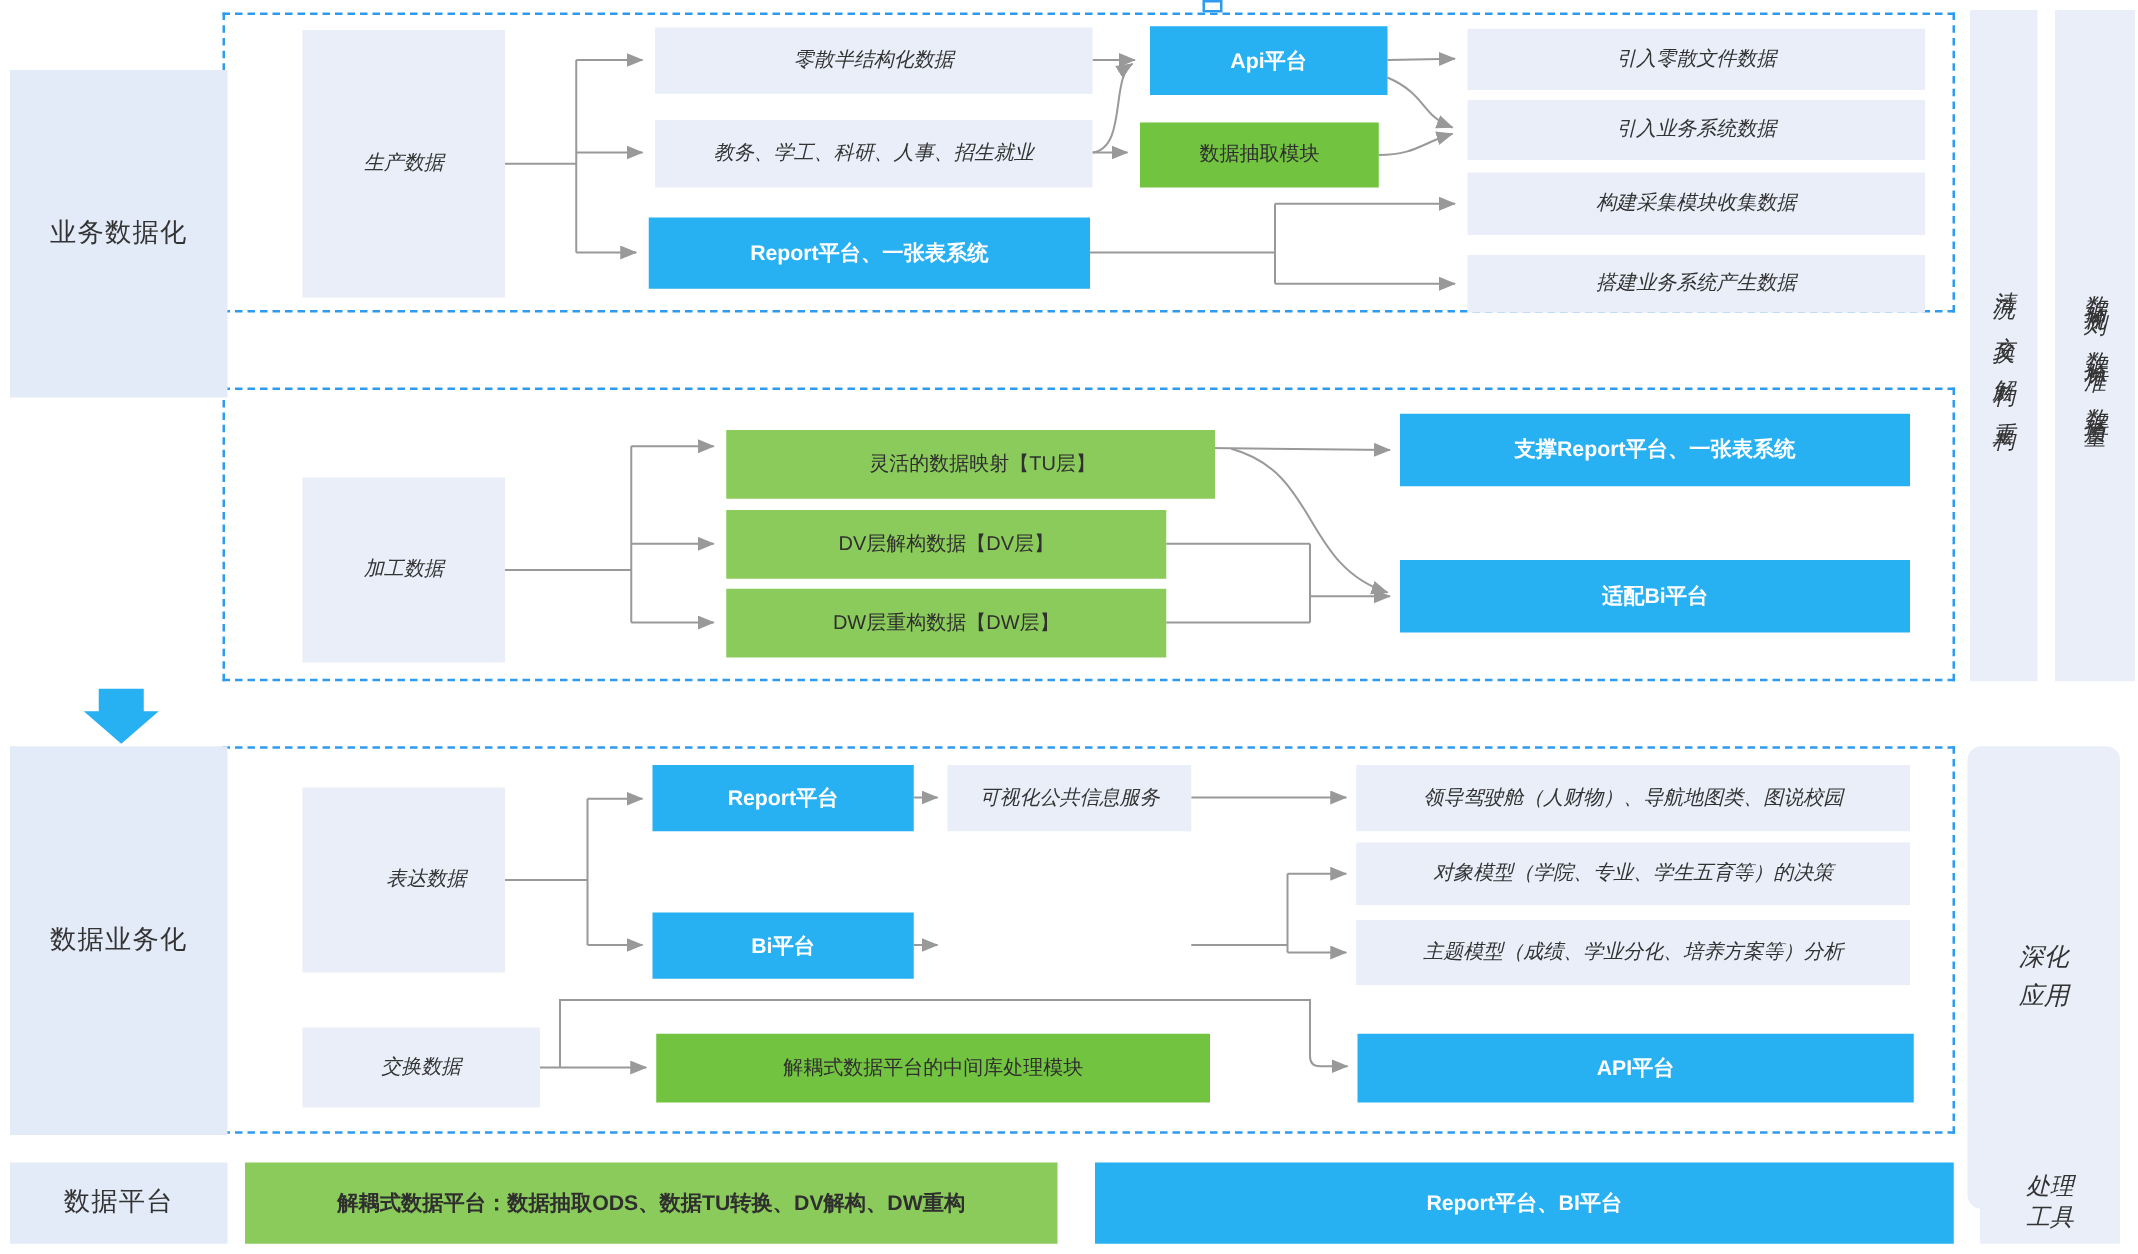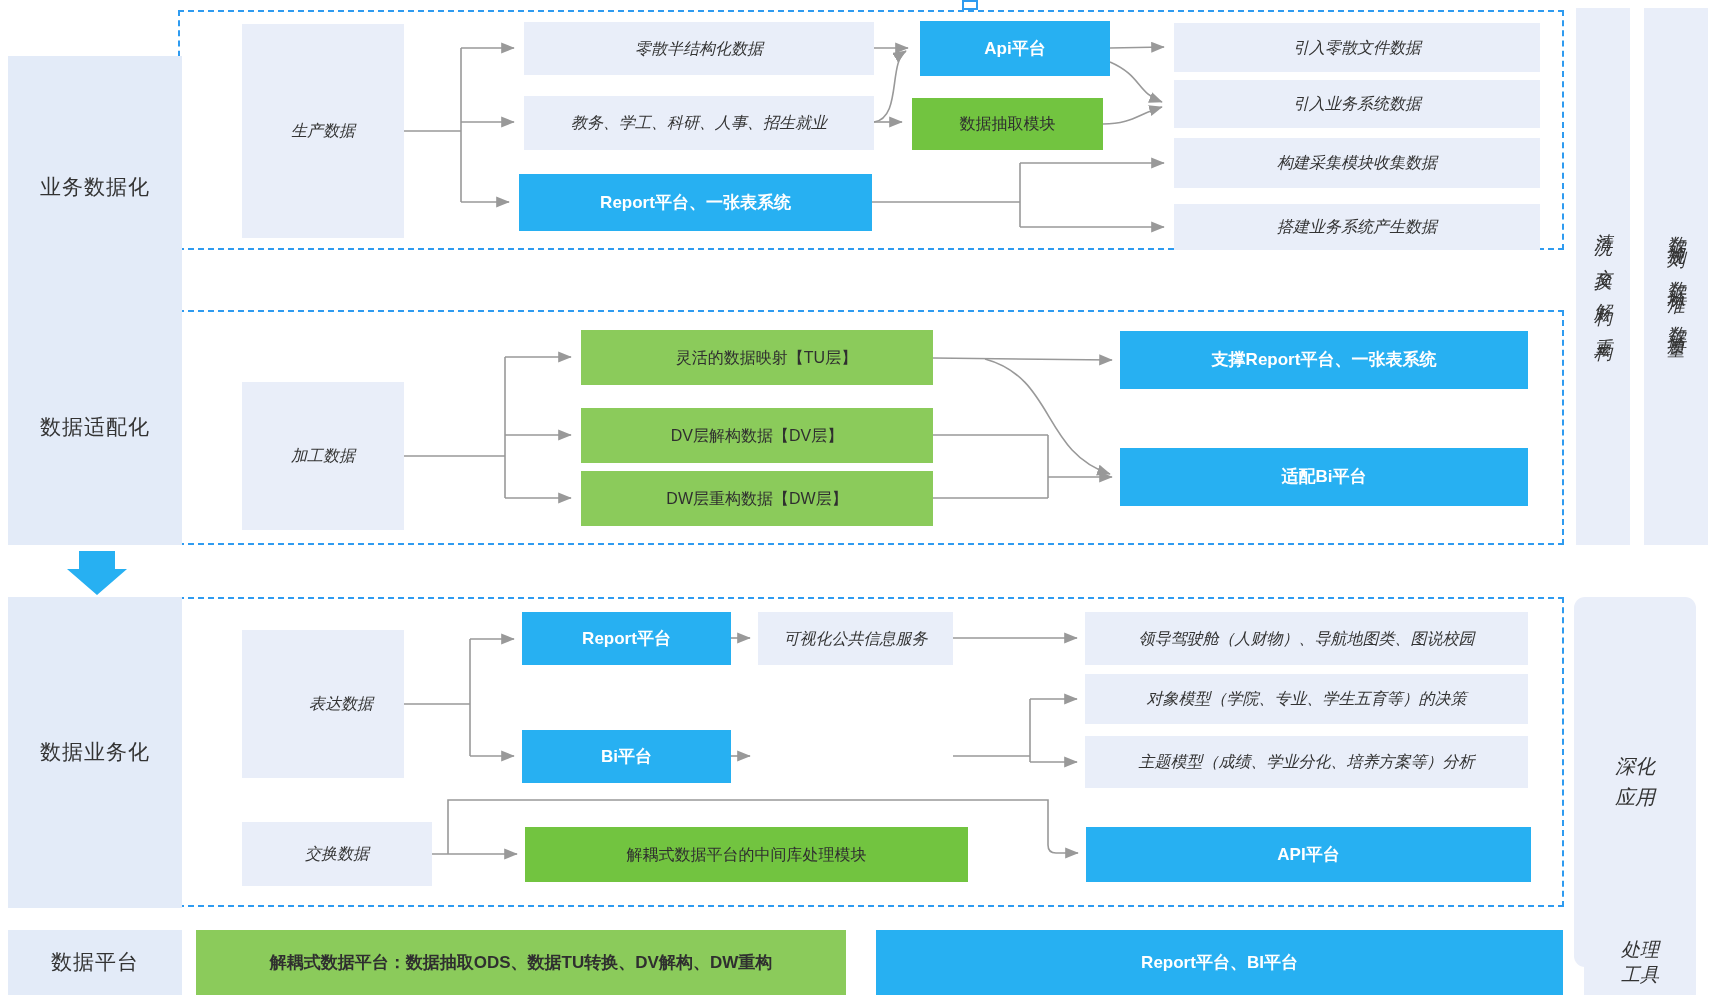"灵活的数据映射【TU层】" div.abs { top: 330px -> 344px; width: 352px -> 391px }
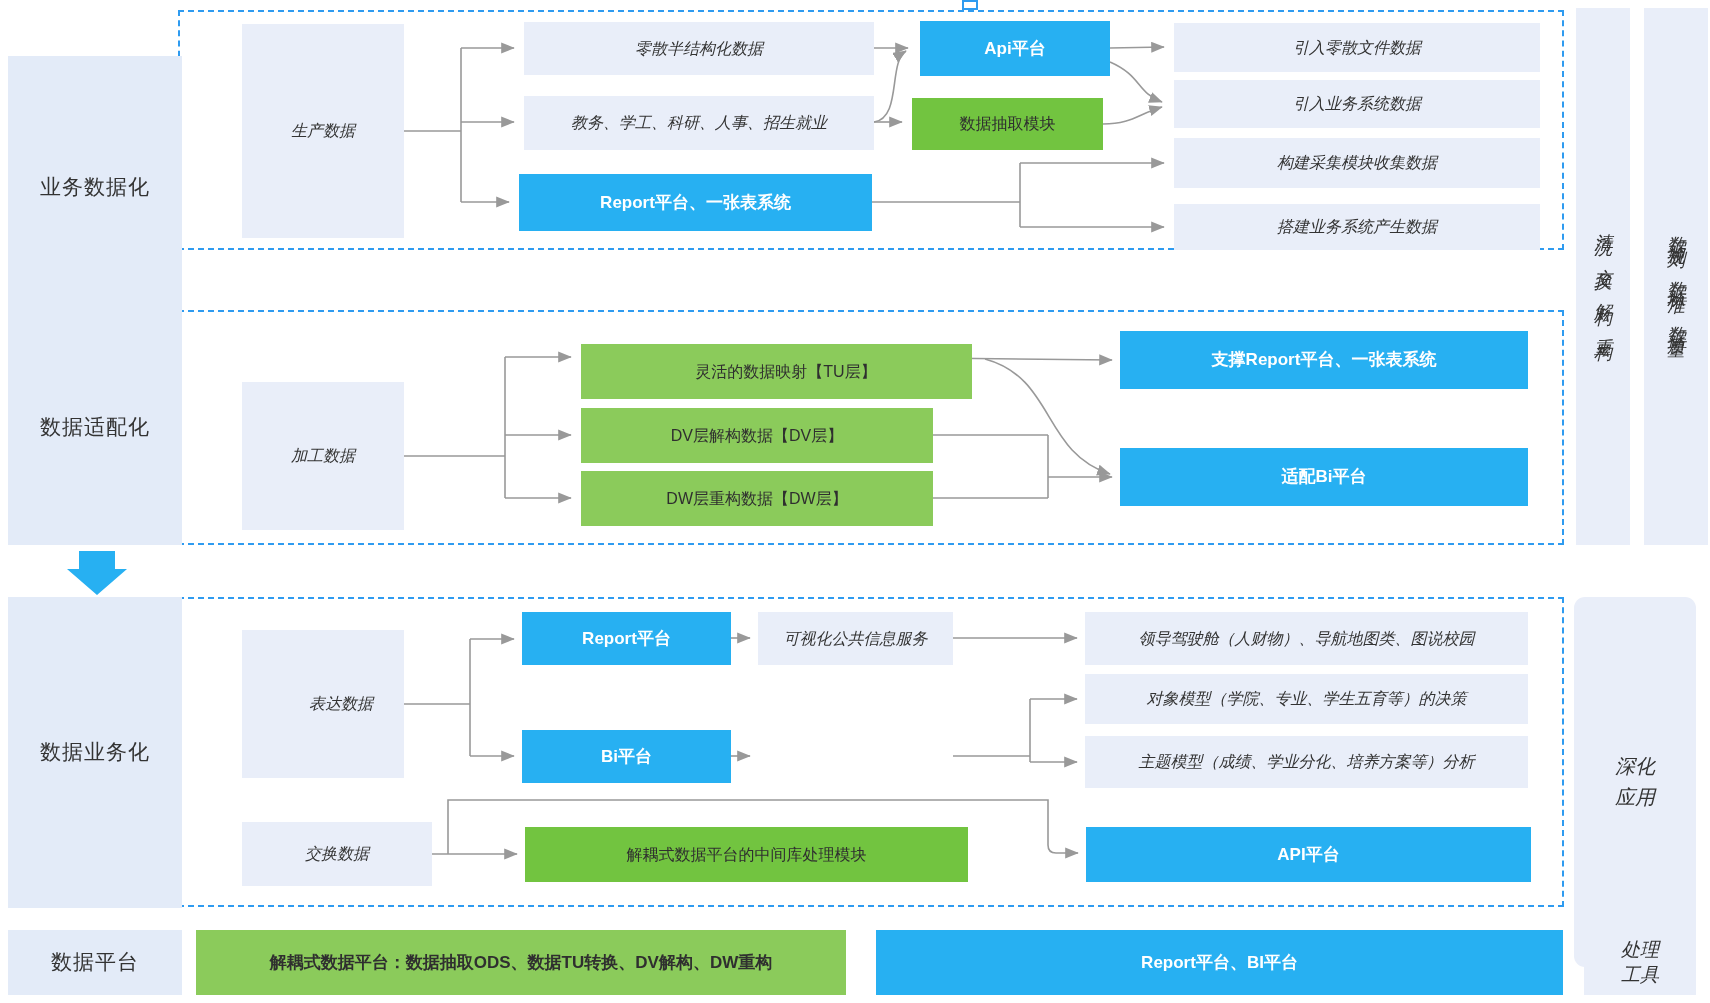"数据适配化" div.abs { html: <div> <span>数据适配化</span> </div> -> none }
